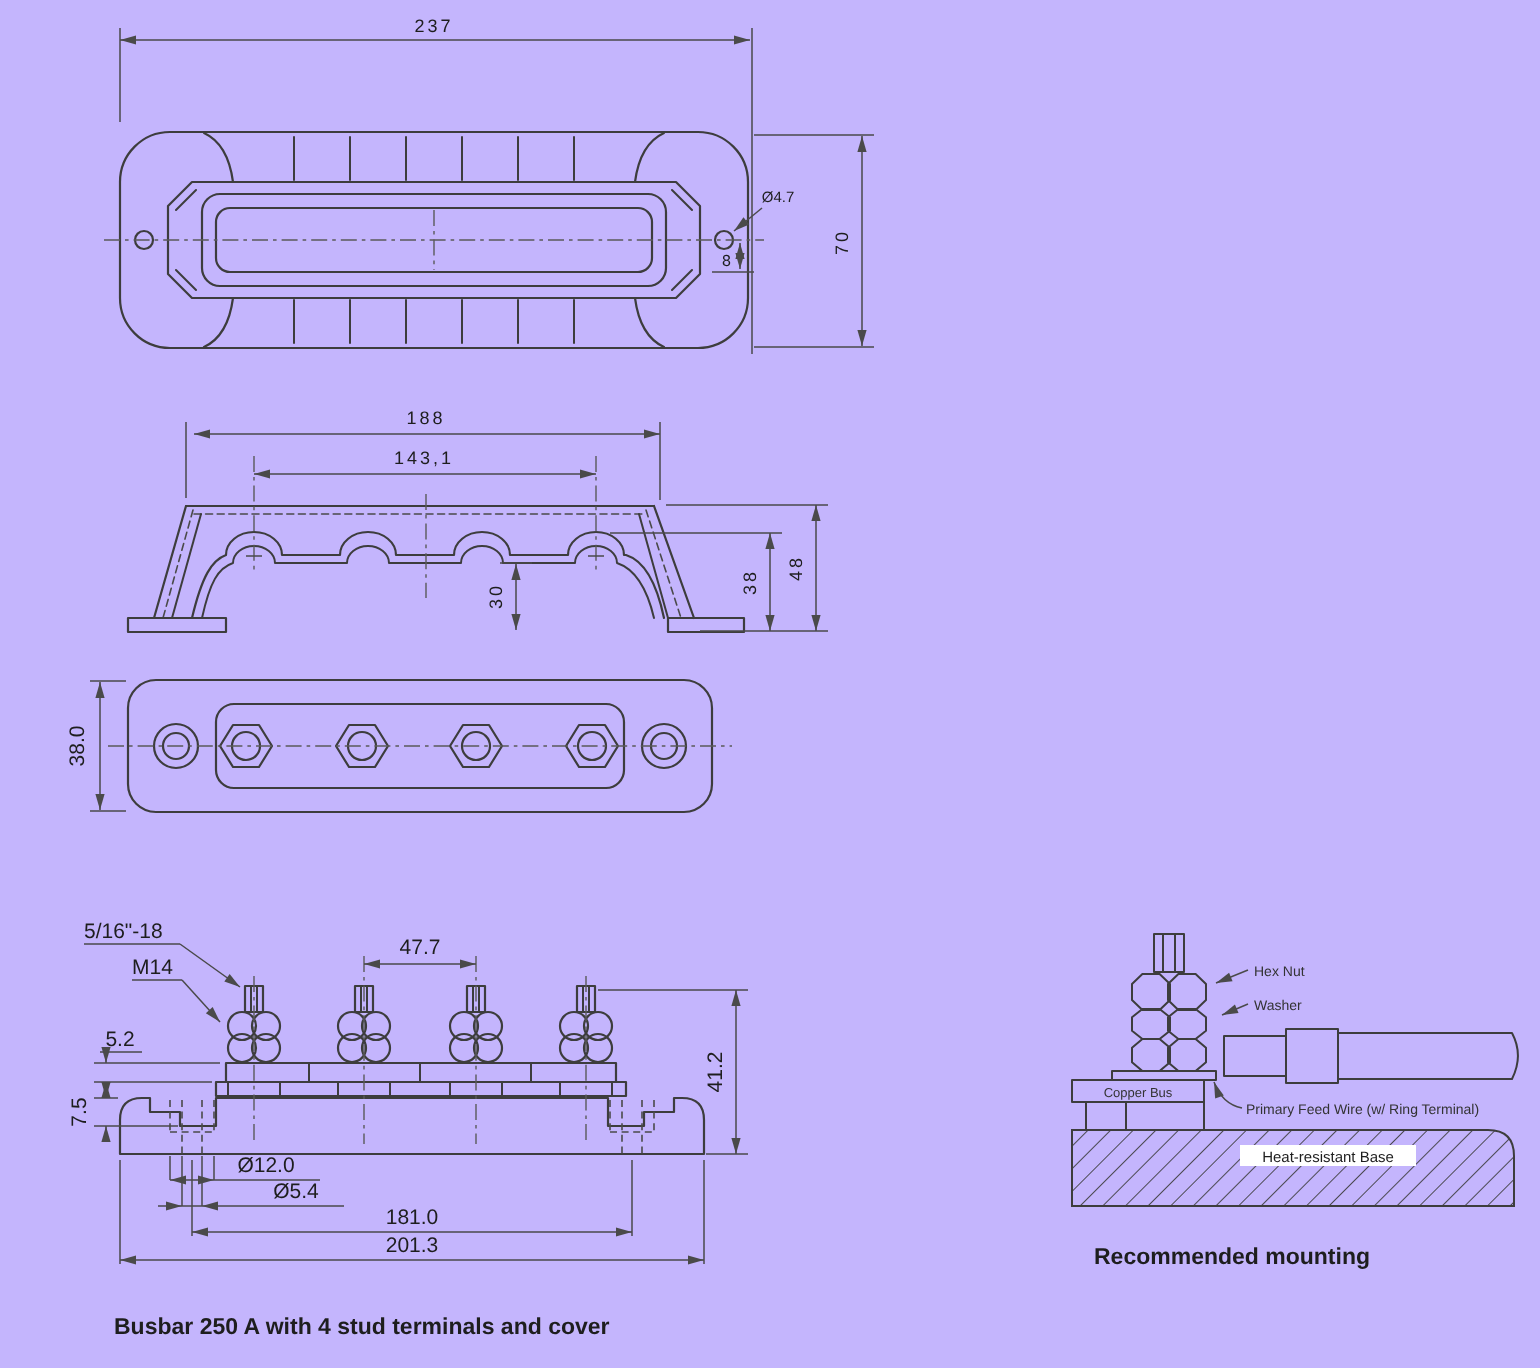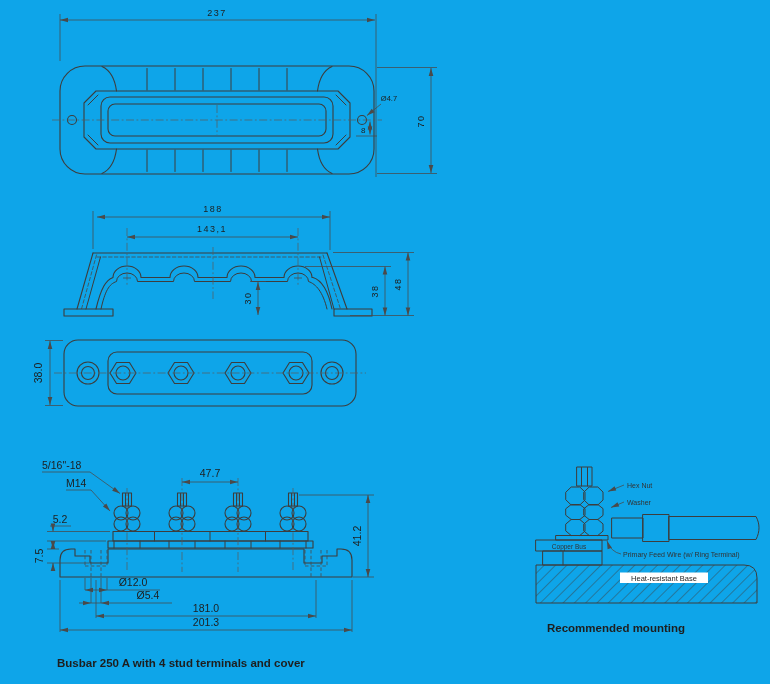"237" .canvas { background: #0ea5e9 -> #c4b5fd }
